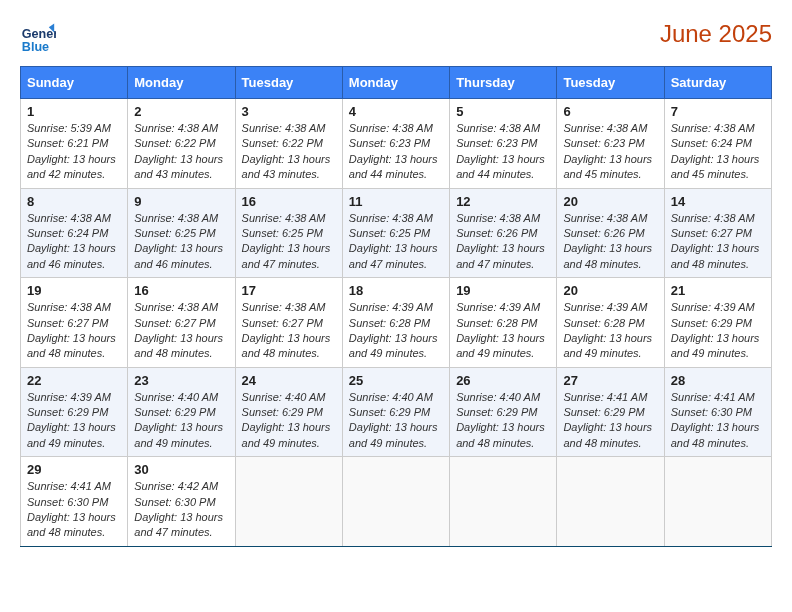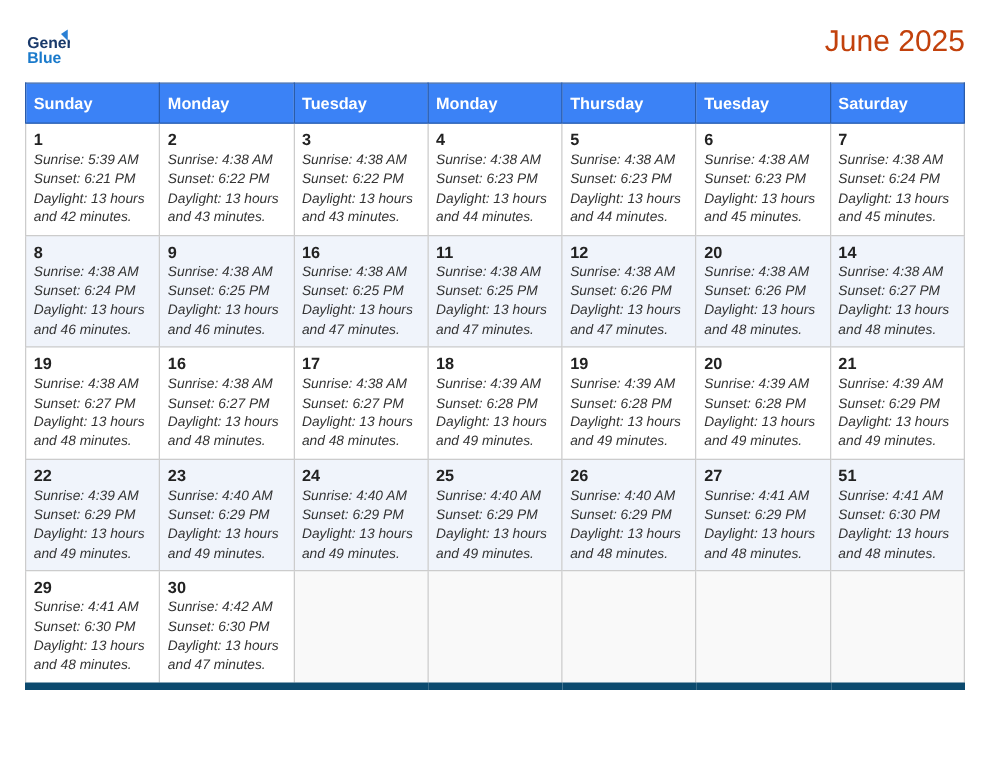"51" span.day-number { text: 51 -> 28 }
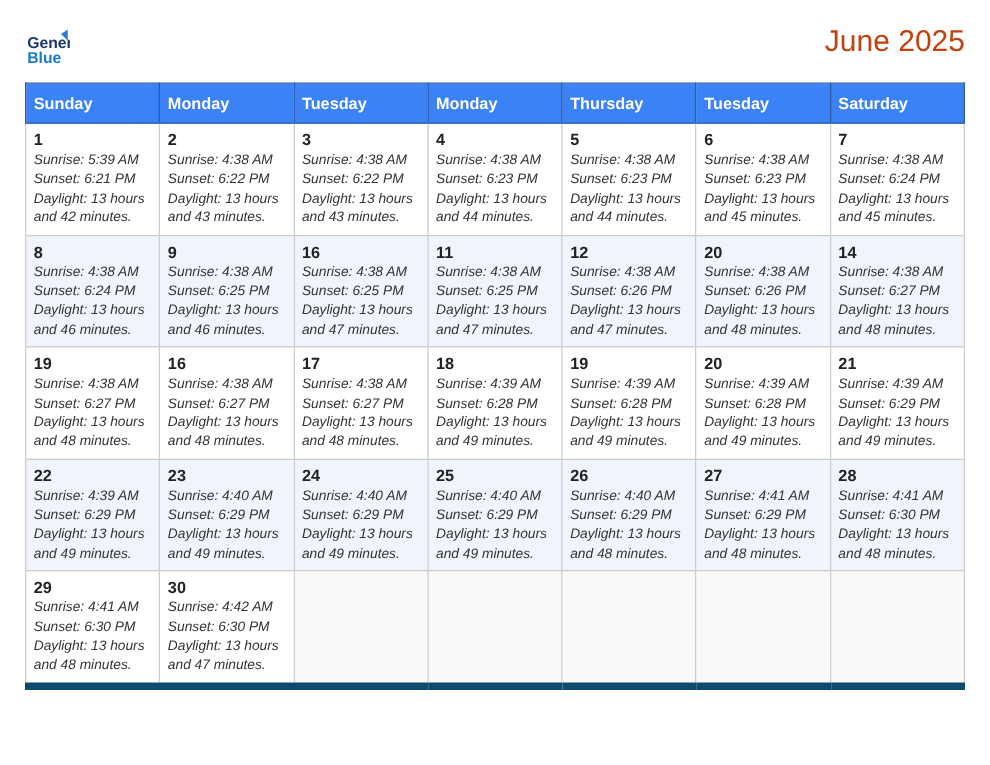"29" .last-row td { border-bottom: 6px solid #0c4a6e -> 1px solid #0c4a6e }
